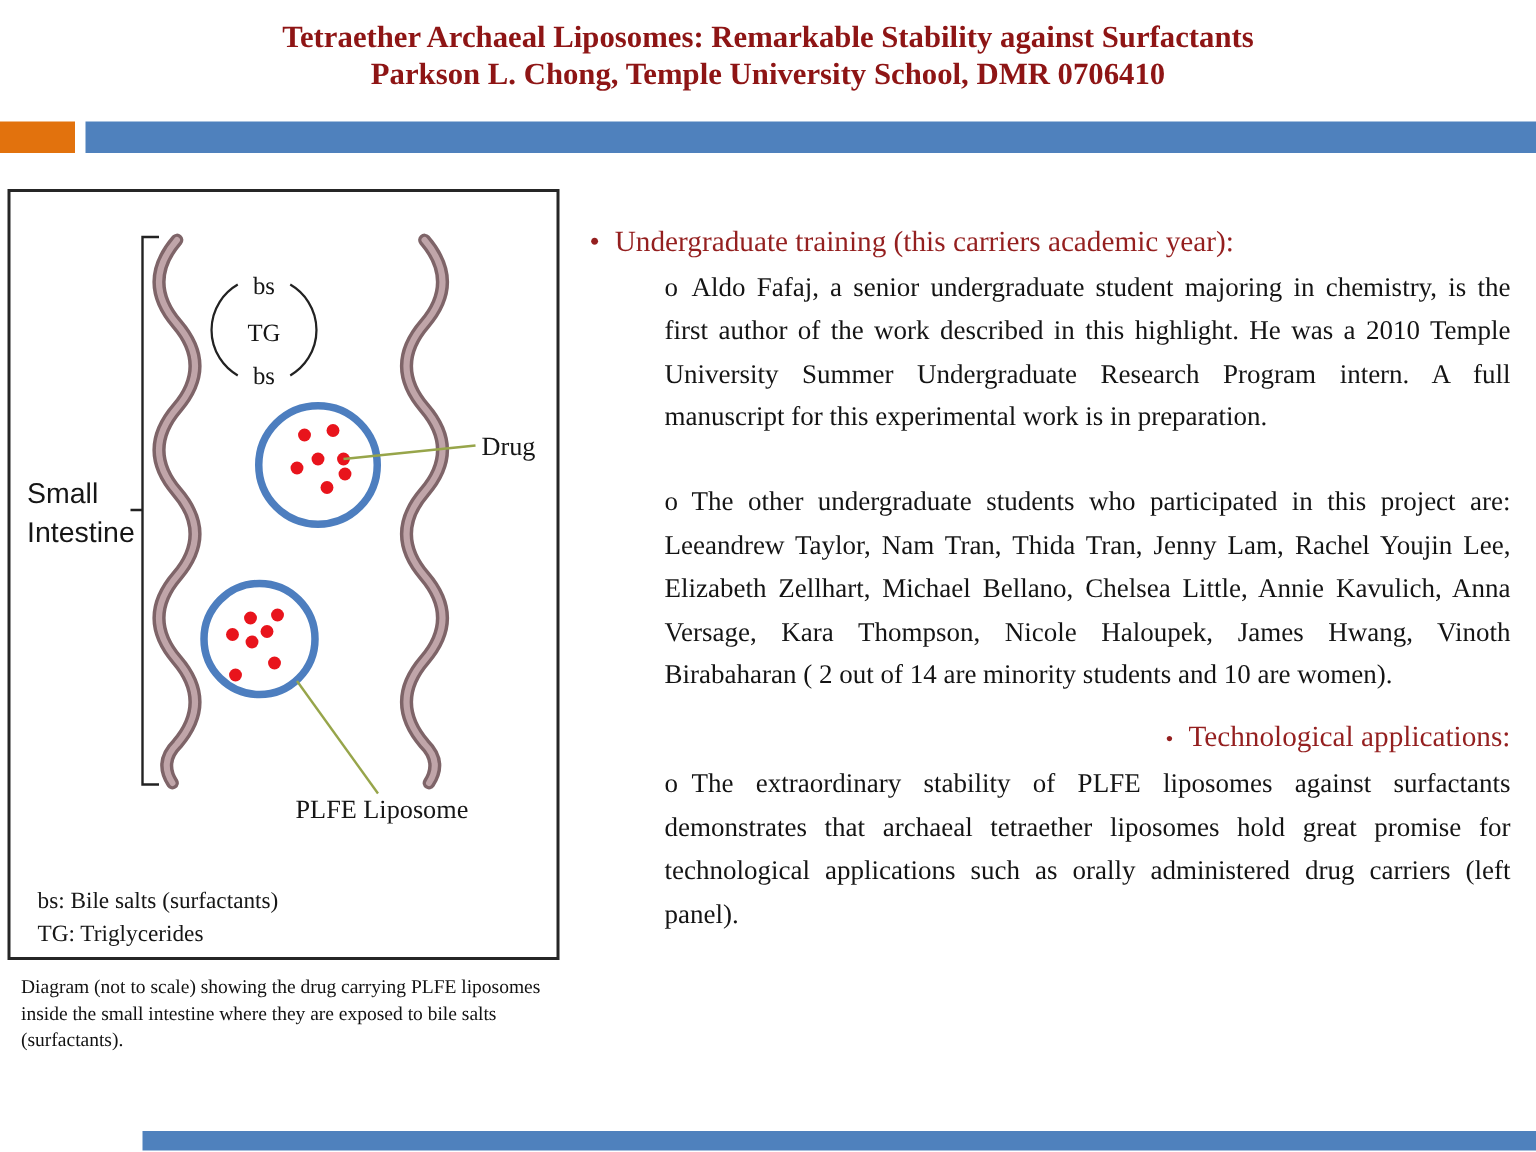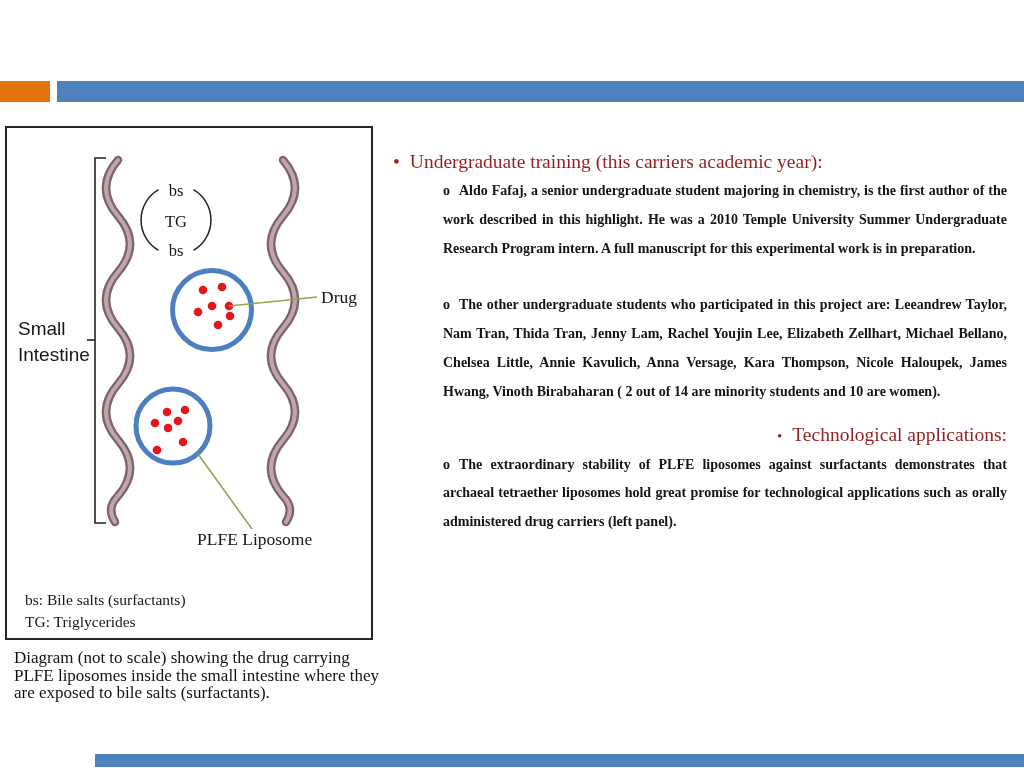"Tetraether Archaeal Liposomes:" div.hdr { html: none -> <div> <div>Tetraether Archaeal Liposomes: Remarkable Stability against Surfactants</div> <div>Parkson L. Chong, Temple University School, DMR 0706410</div> </div> }
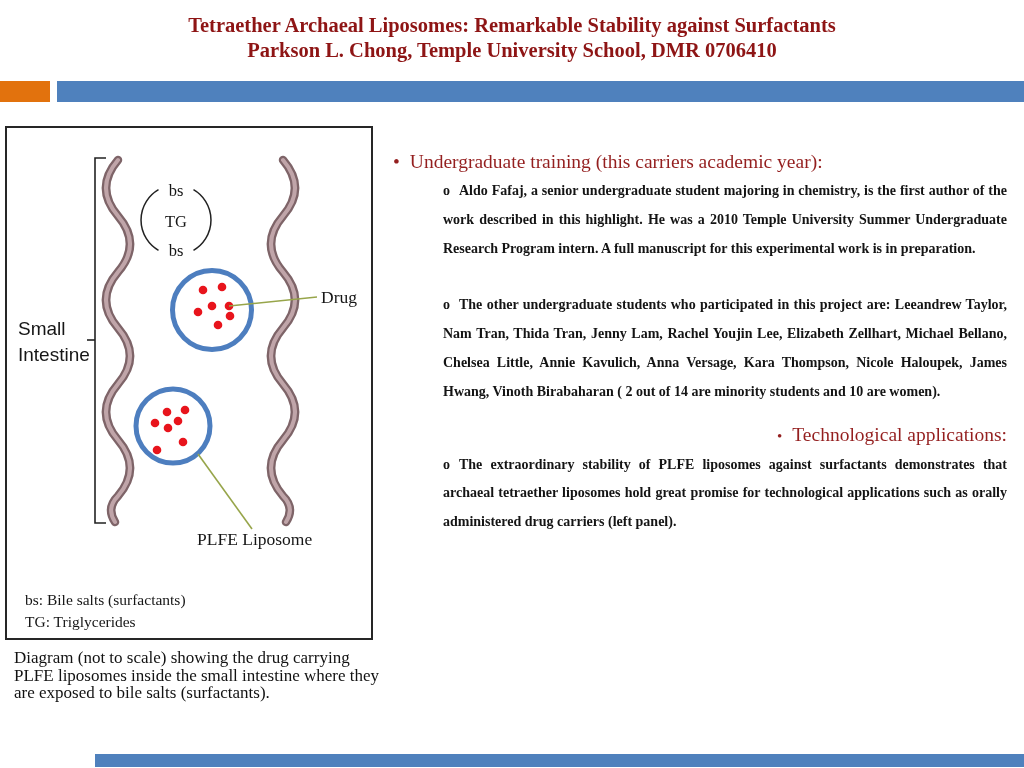"o Aldo Fafaj, a senior" .item { font-size: 14px -> 18px; font-weight: bold -> none }
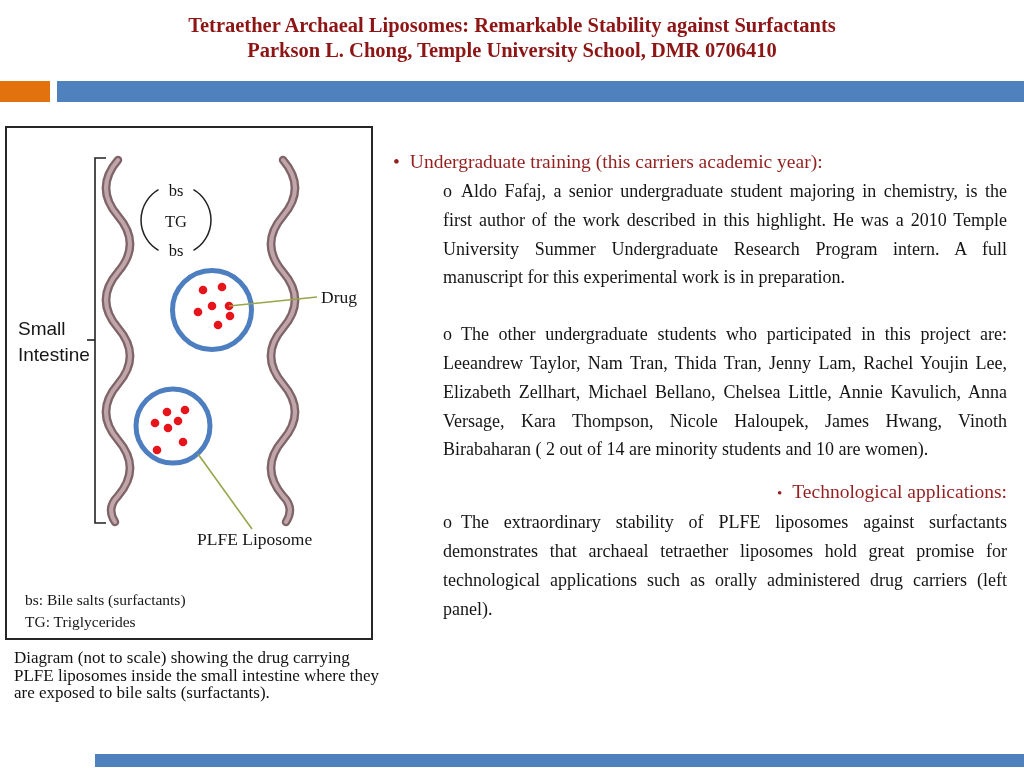"Diagram (not to scale) showing" .caption { font-size: 17px -> 13px }
